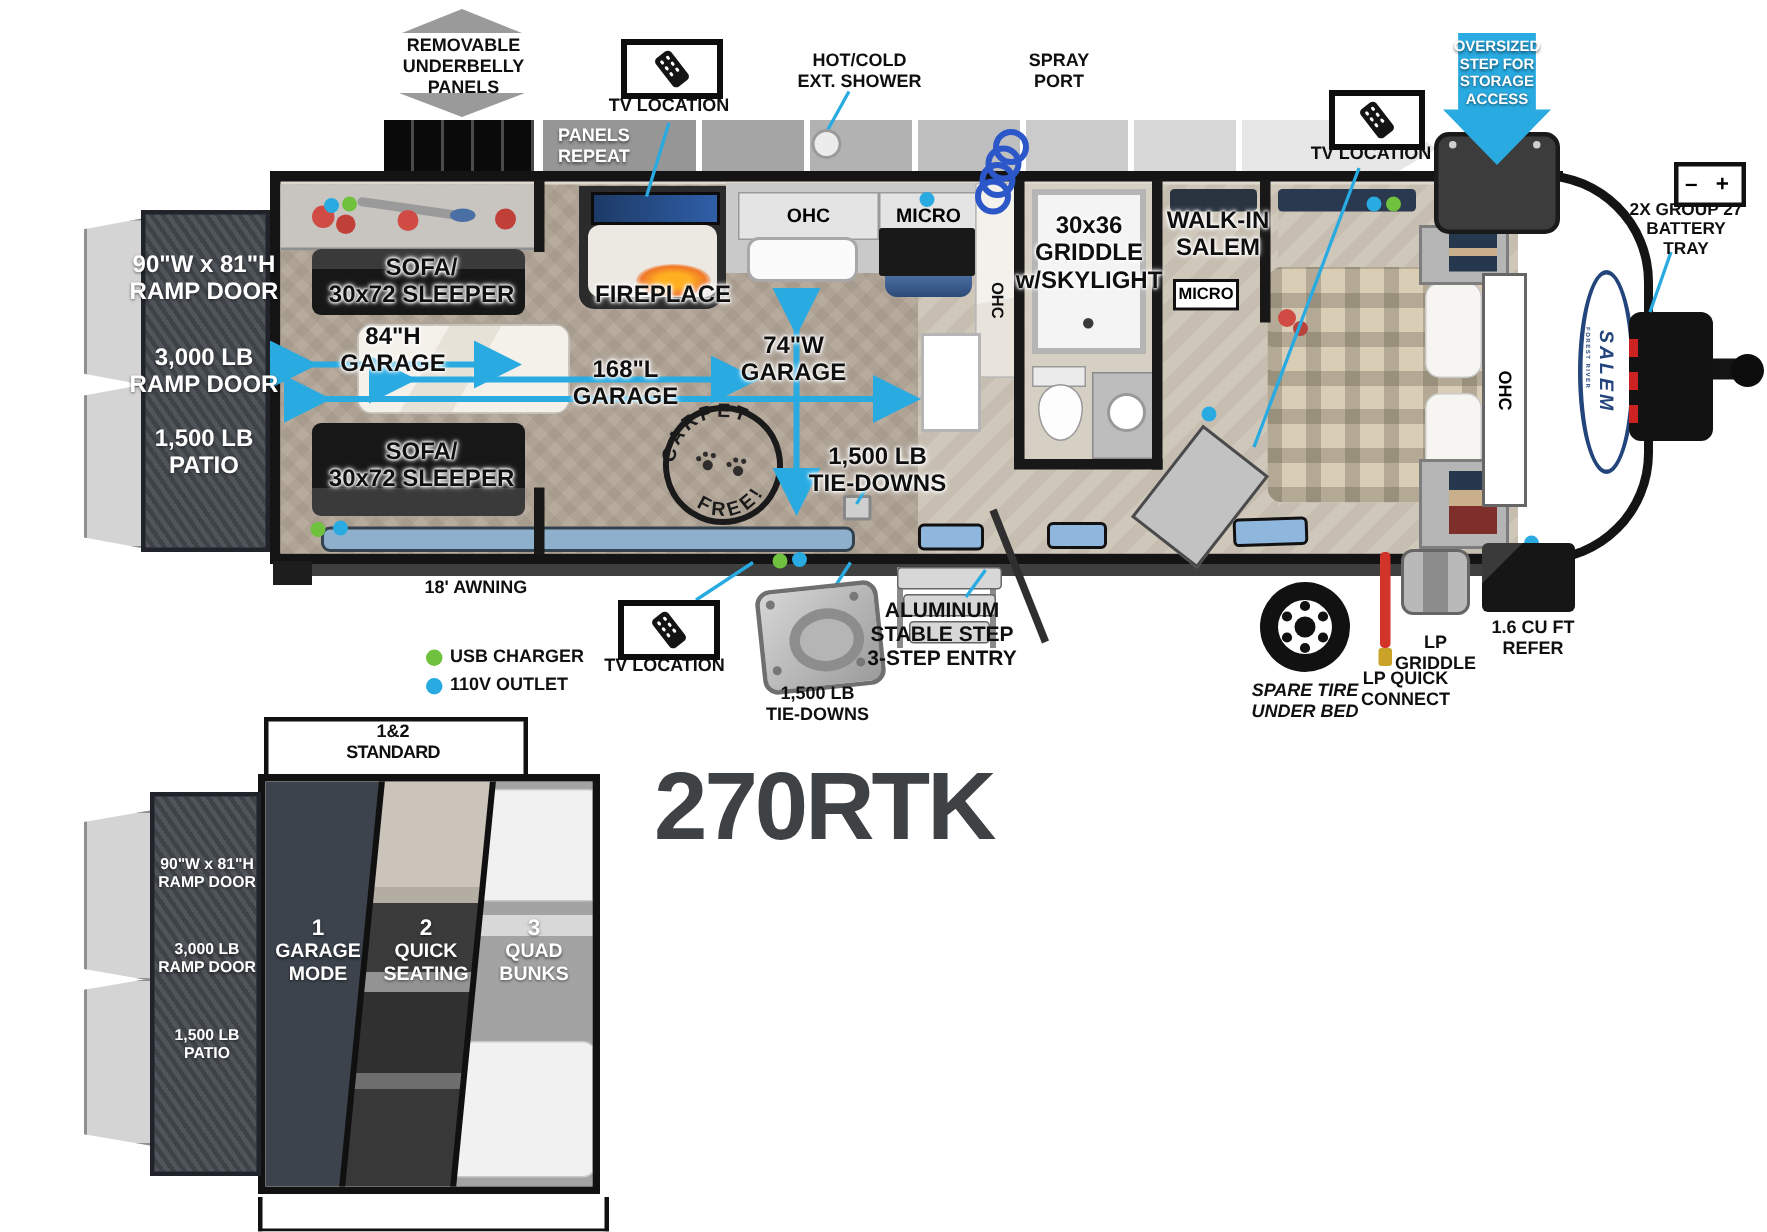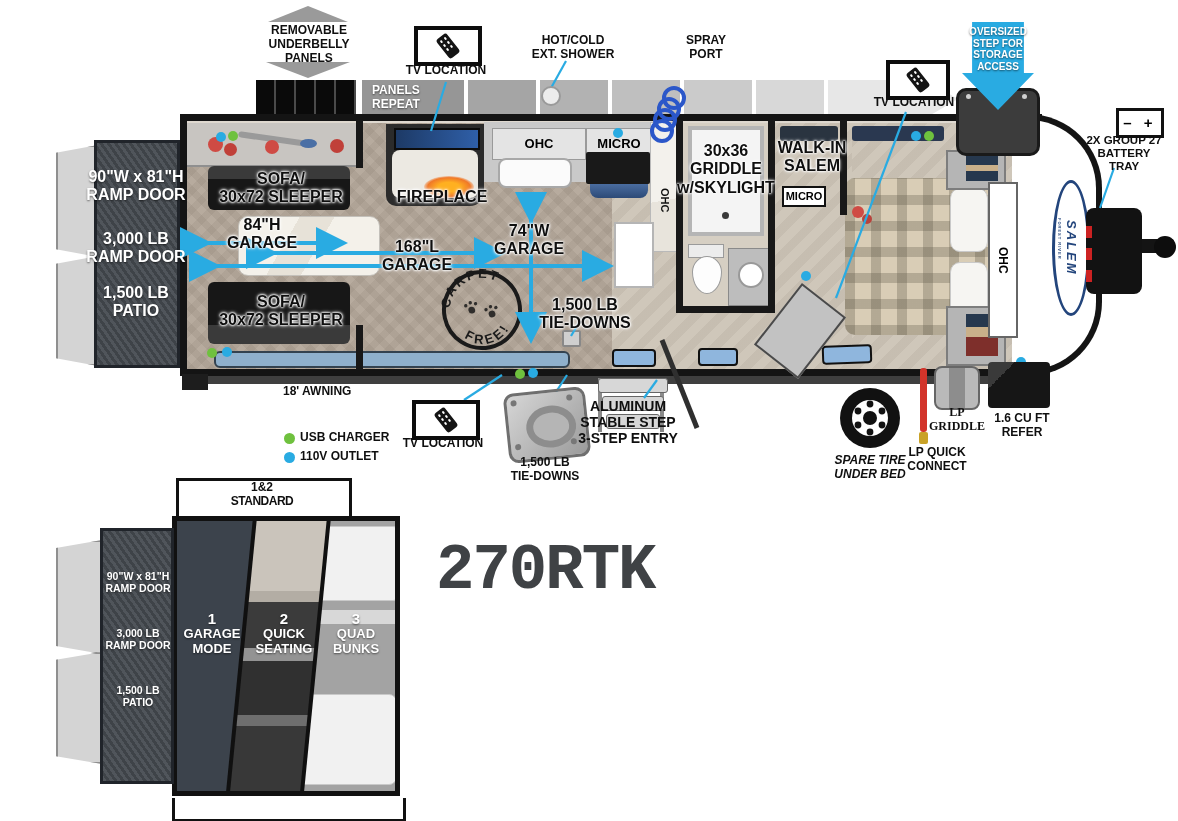"LP" div.lbl { font-family: Liberation Serif, serif -> none; top: 406px -> 422px }
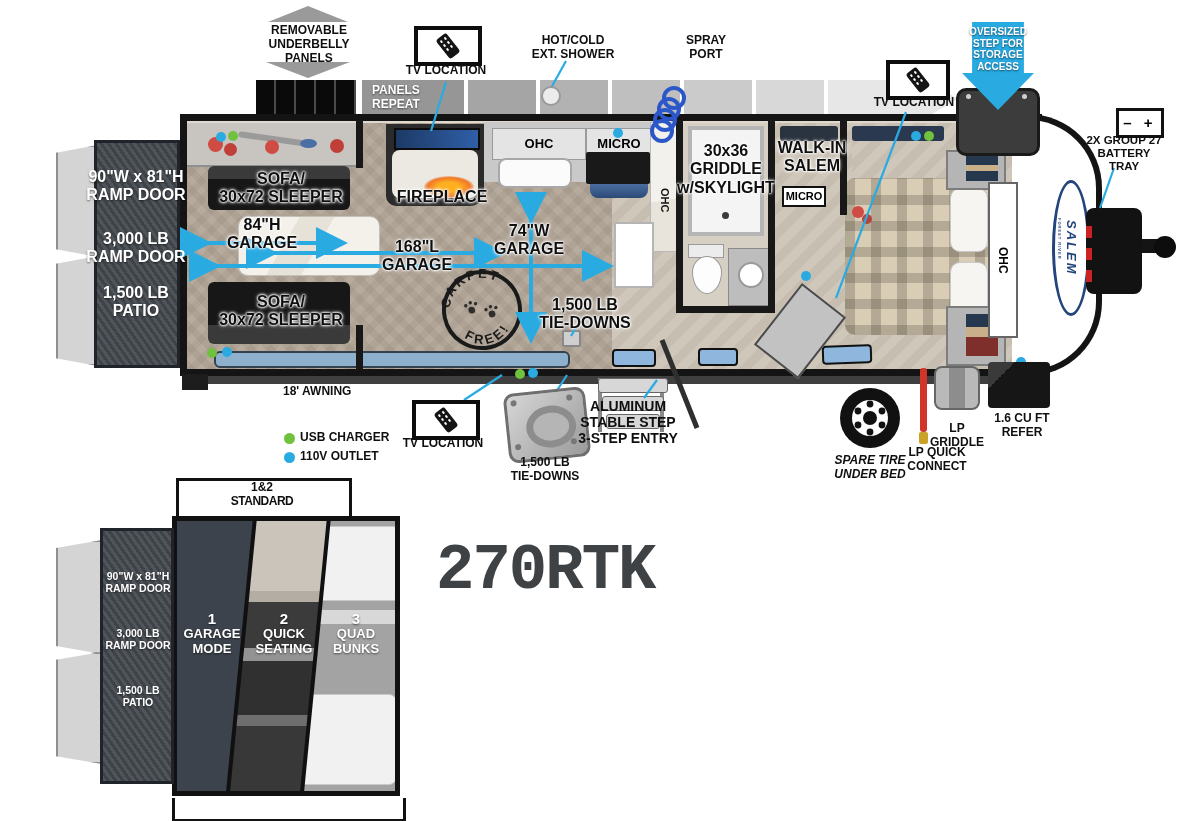"270RTK" div.title { font-family: Liberation Mono, monospace -> none; top: 535px -> 500px }
